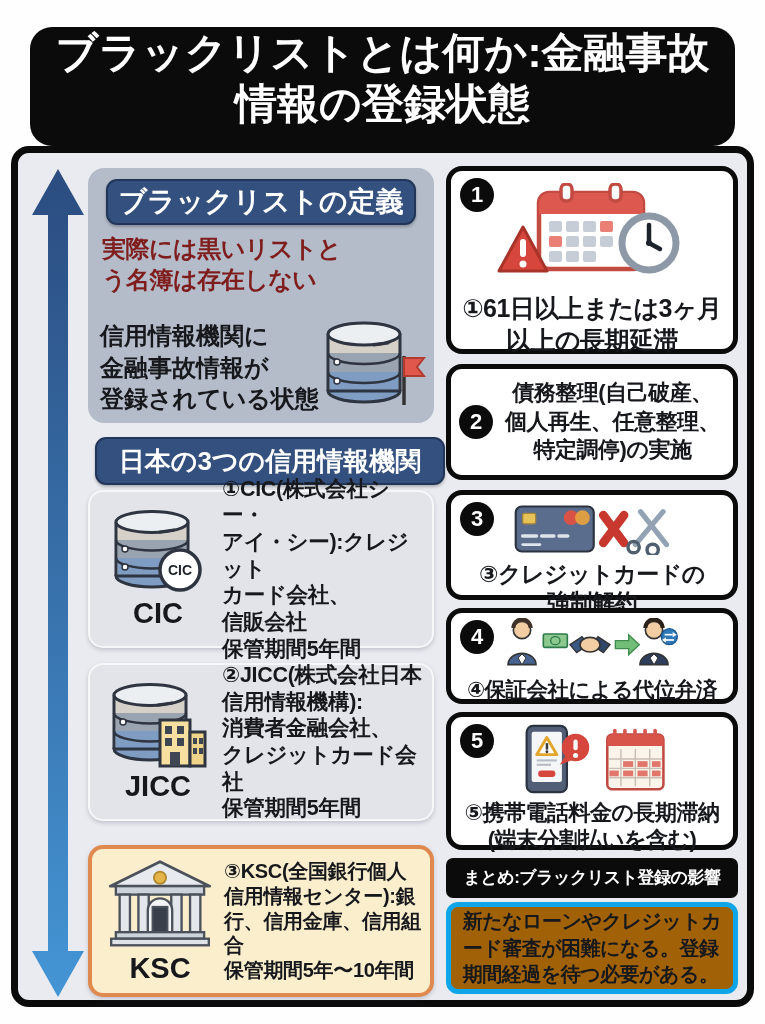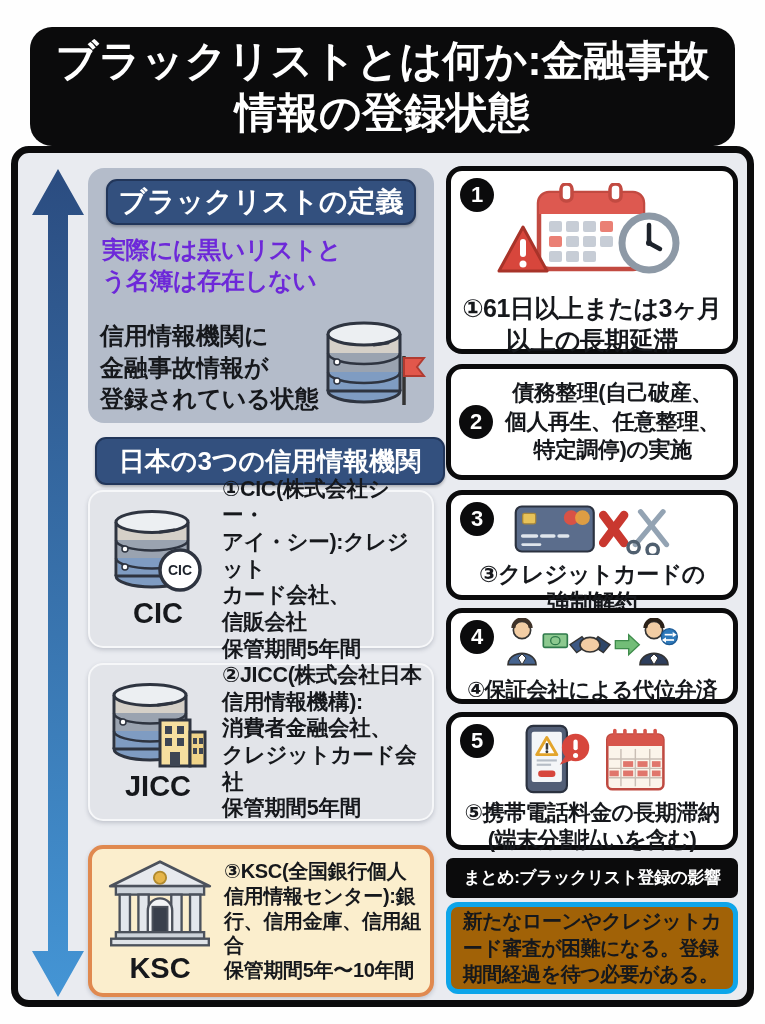"ブラックリストとは何か:金融事故" .title-bar { align-items: center -> flex-start }
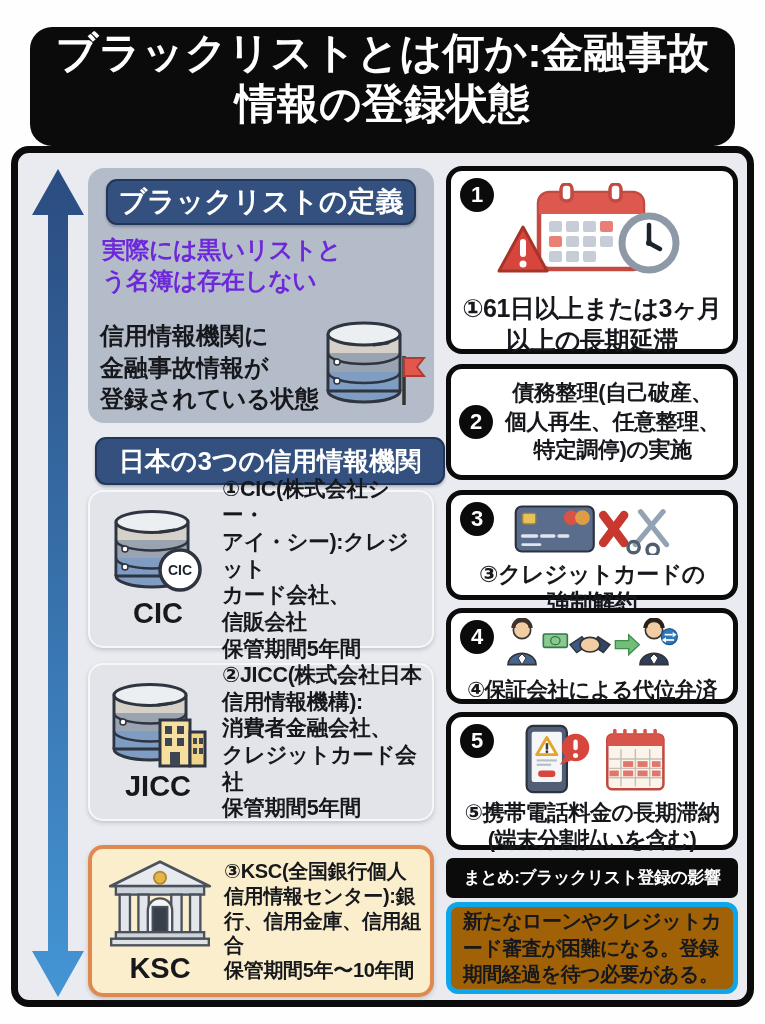"実際には黒いリストと" .def-row1 p { color: #6d28d9 -> #7f1d1d; font-family: none -> Liberation Serif, serif }
